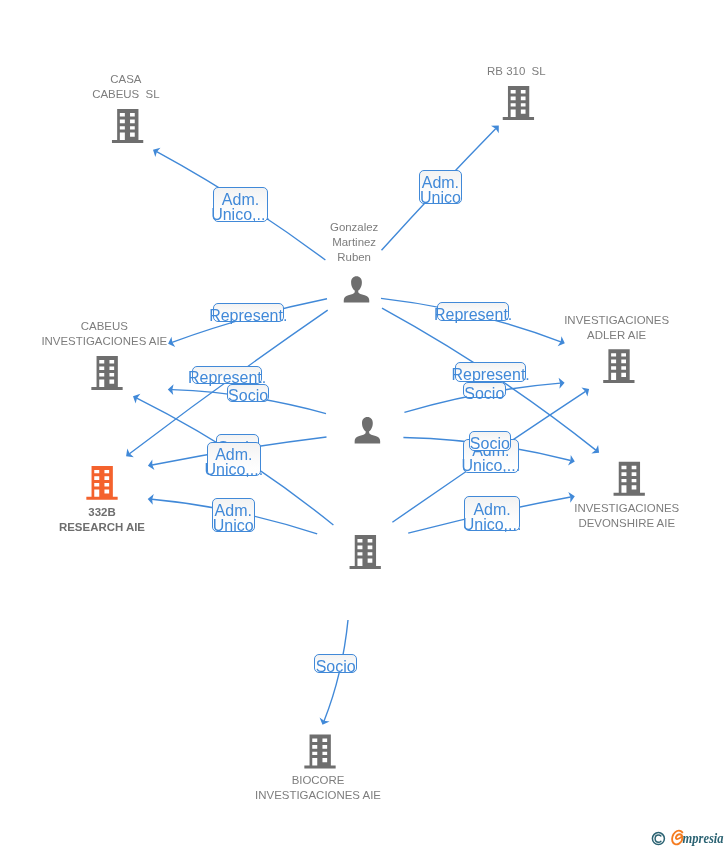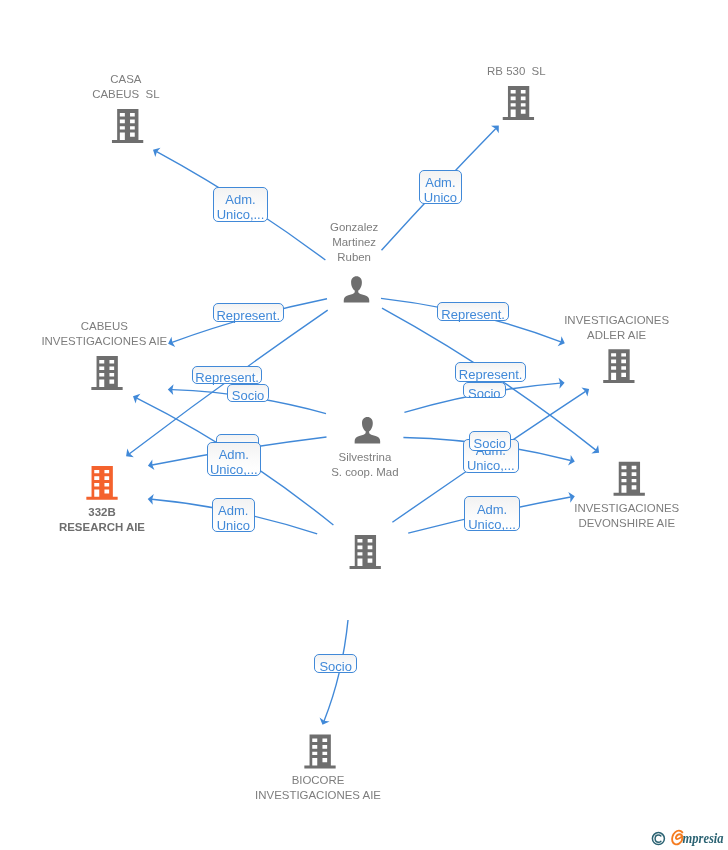"RB 530 SL" div.node-label { text: 530 -> 310 }
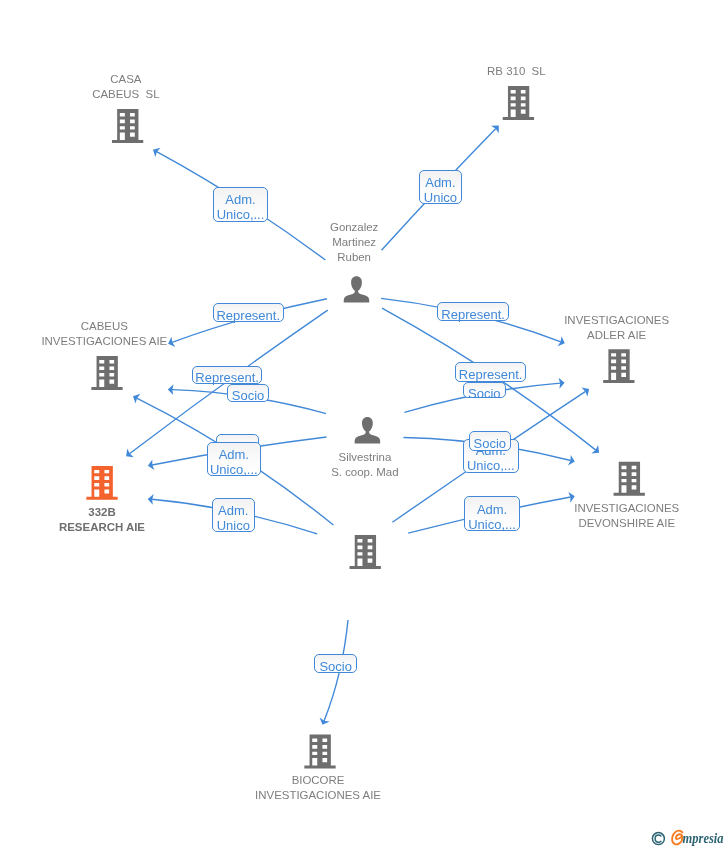"Adm." .edge-label { font-size: 13px -> 16px }
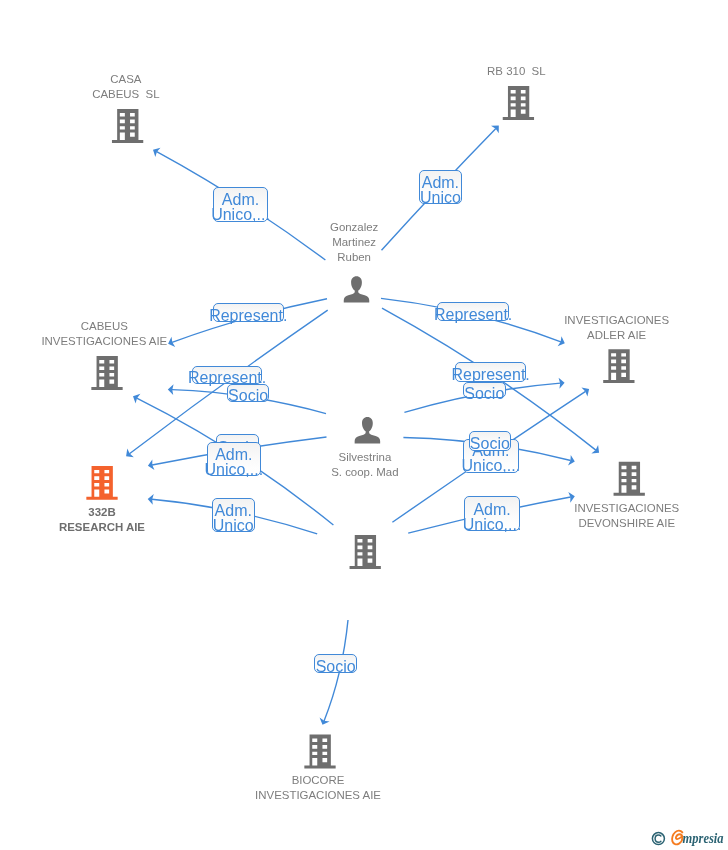"Silvestrina" div.node-label { html: <div>Silvestrina S. coop. Mad</div> -> none }
